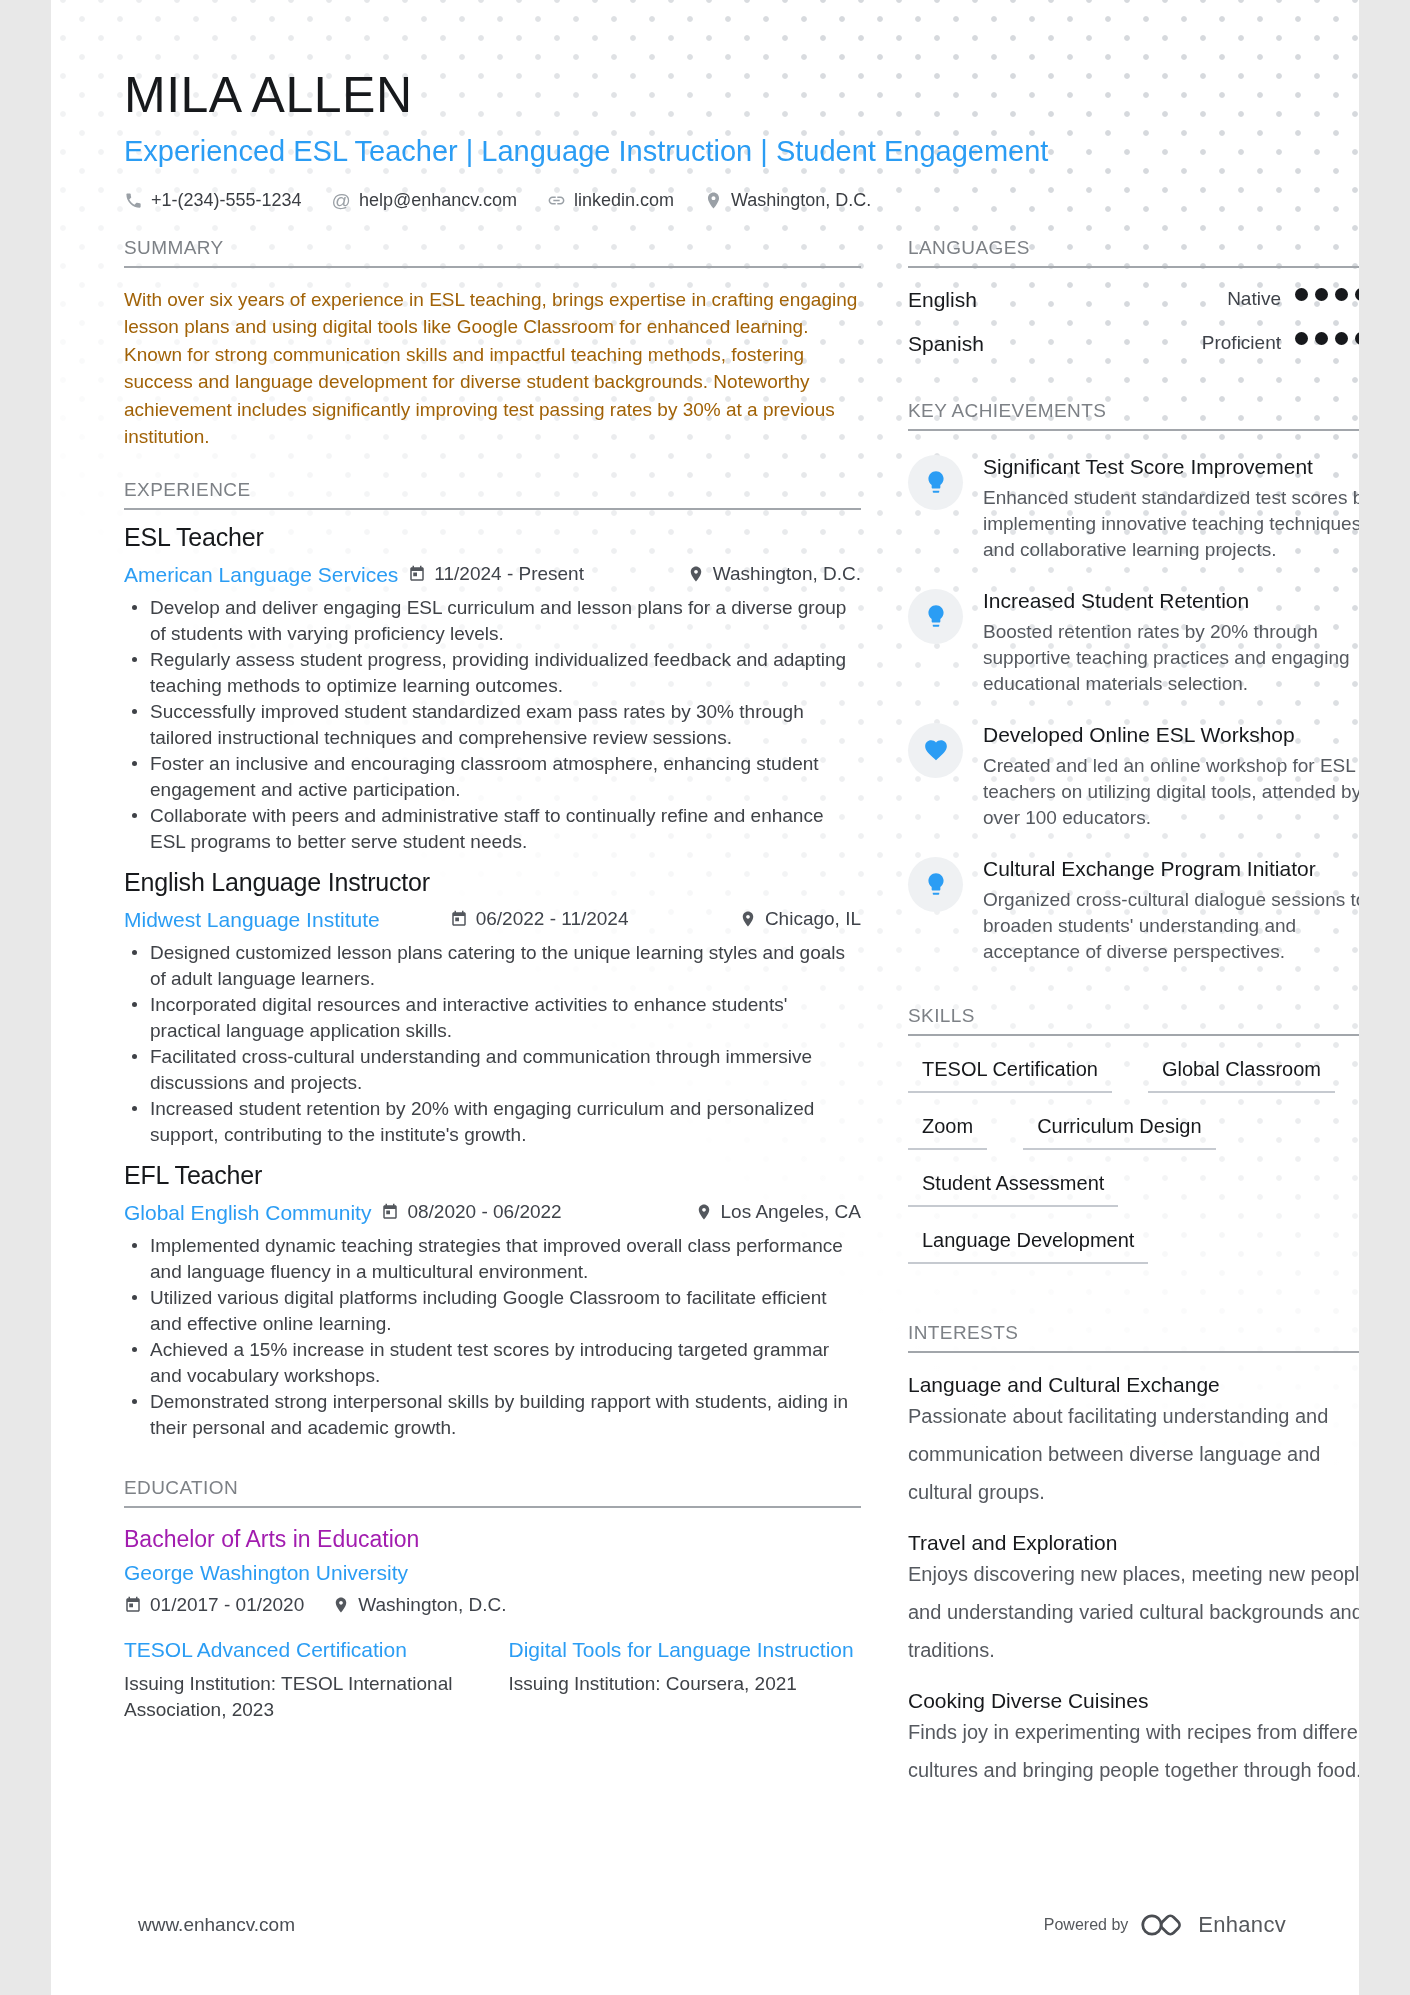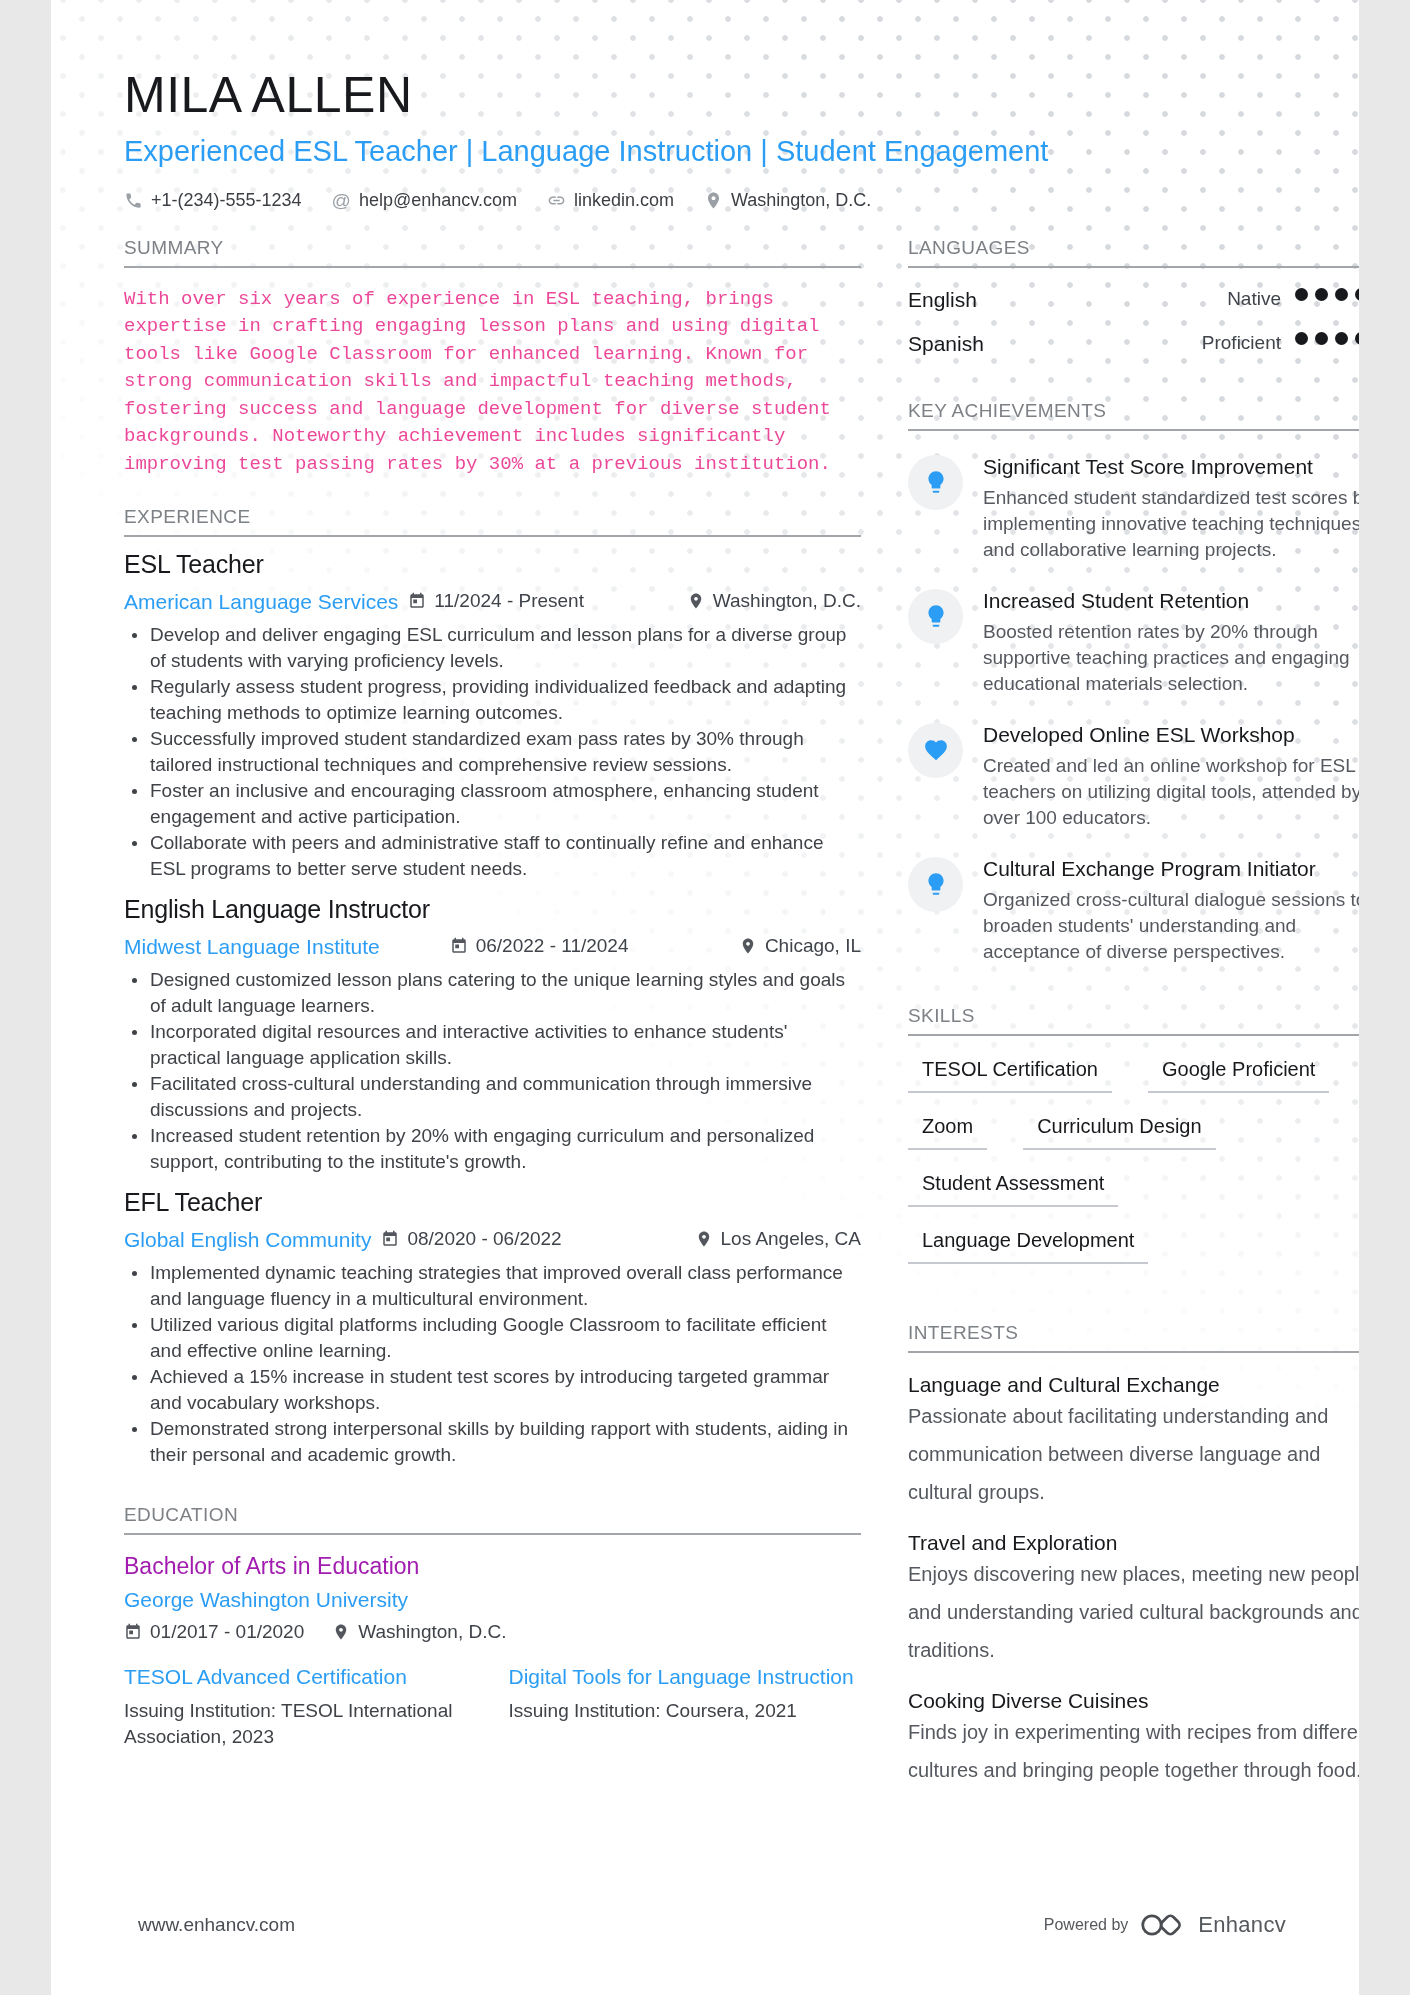"With over six years of" .summary-text { color: #ec4899 -> #a16207; font-family: Liberation Mono, monospace -> none }
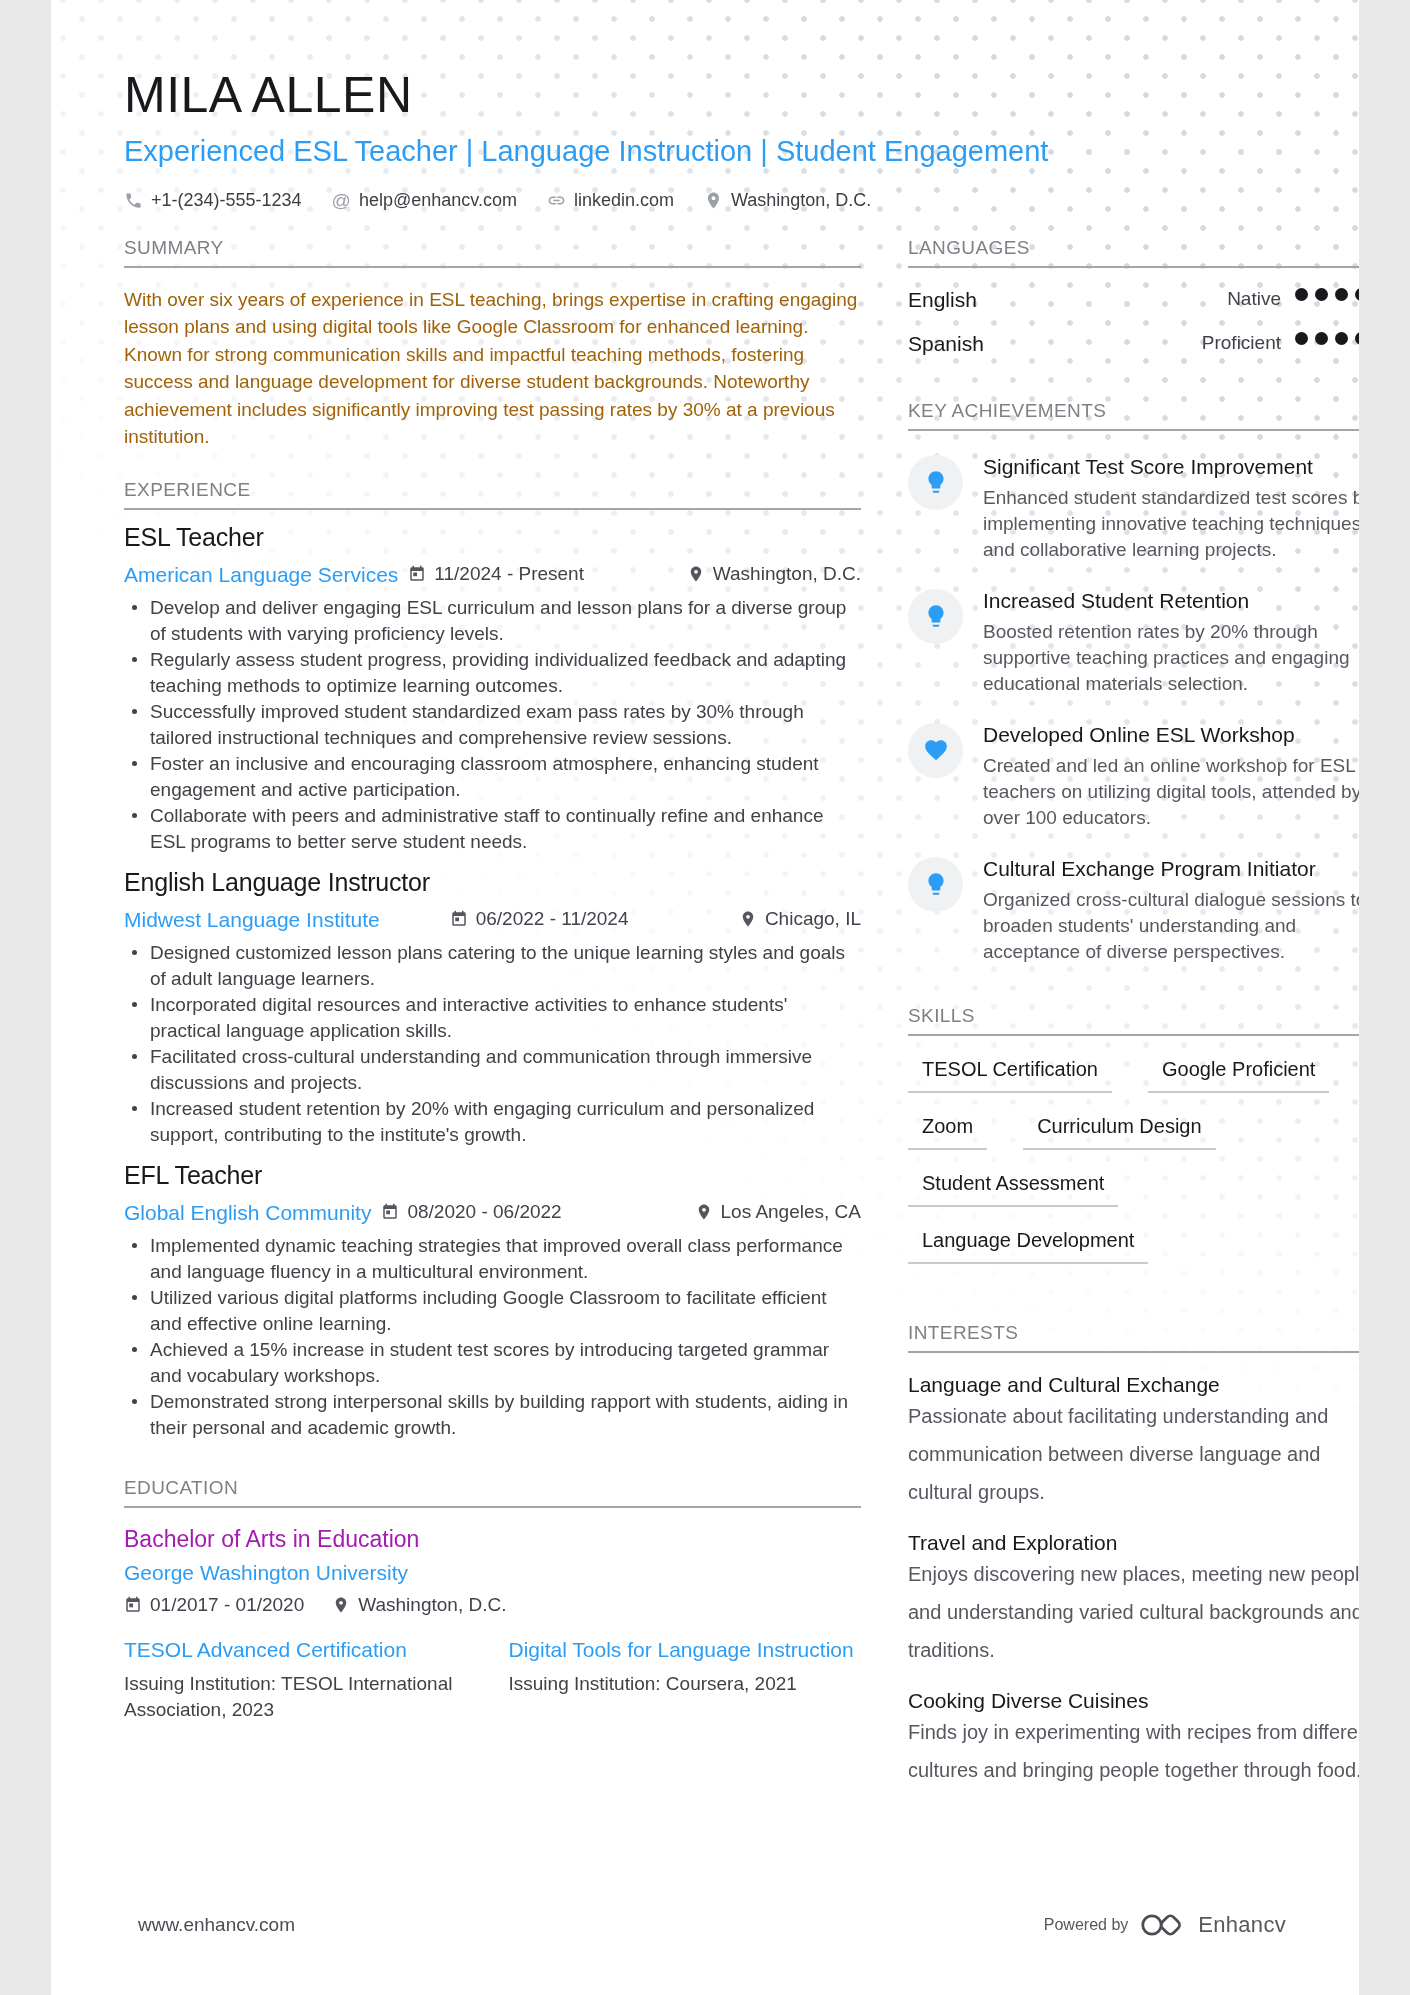"Google Proficient" span.skill { text: Google Proficient -> Global Classroom }
